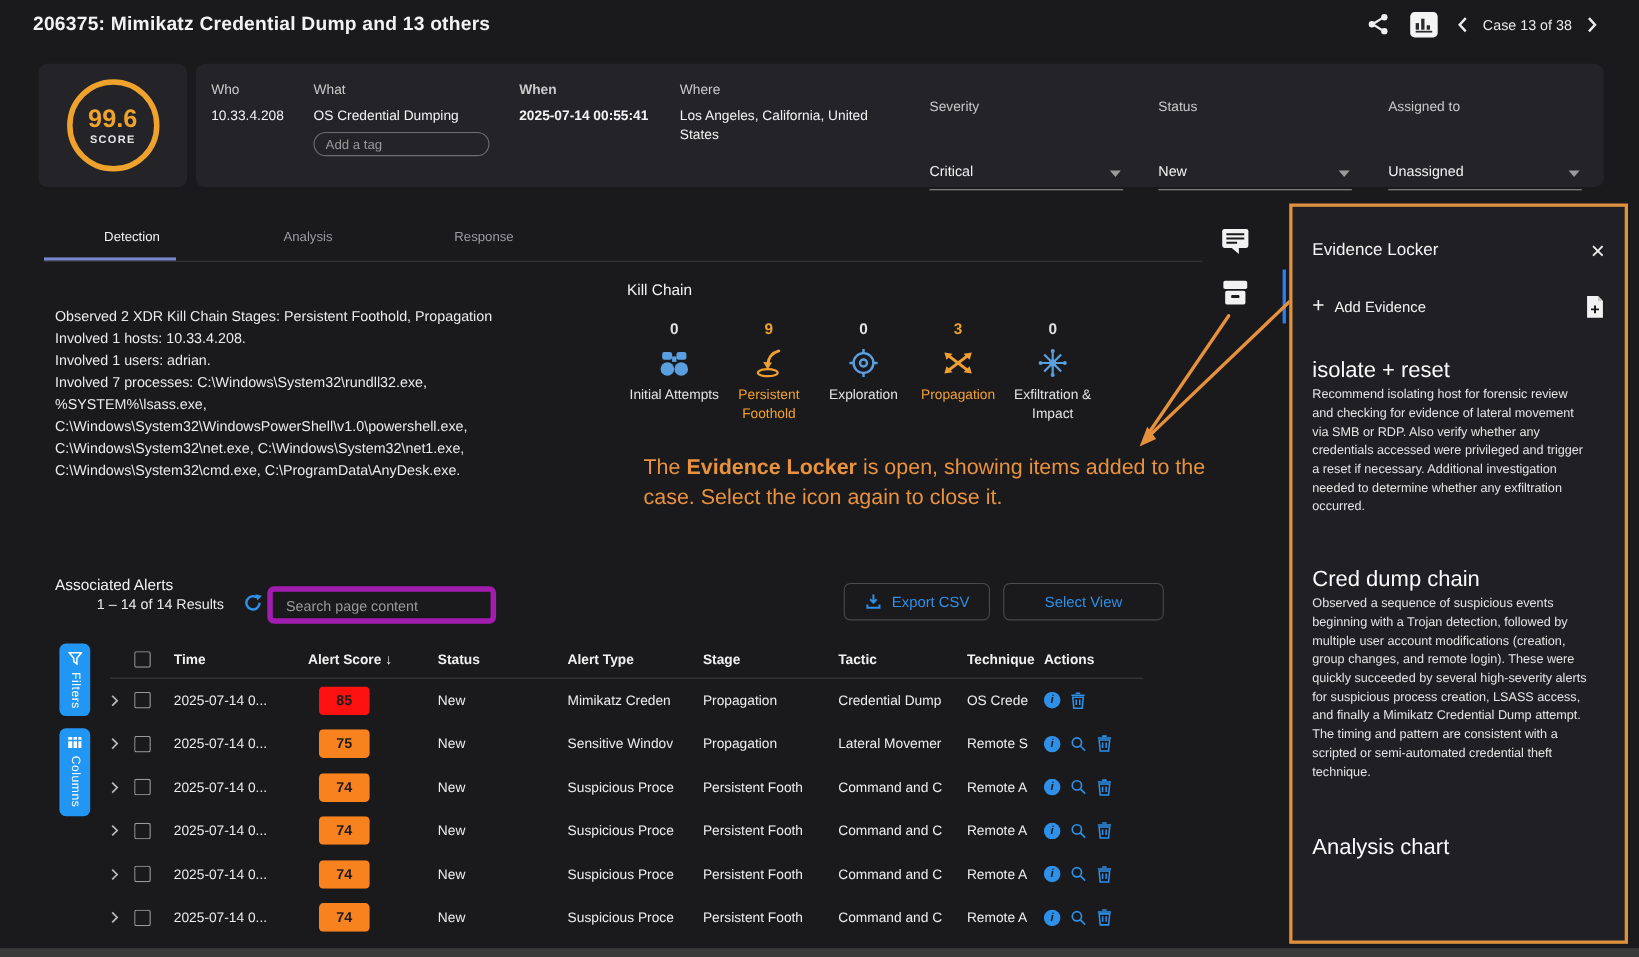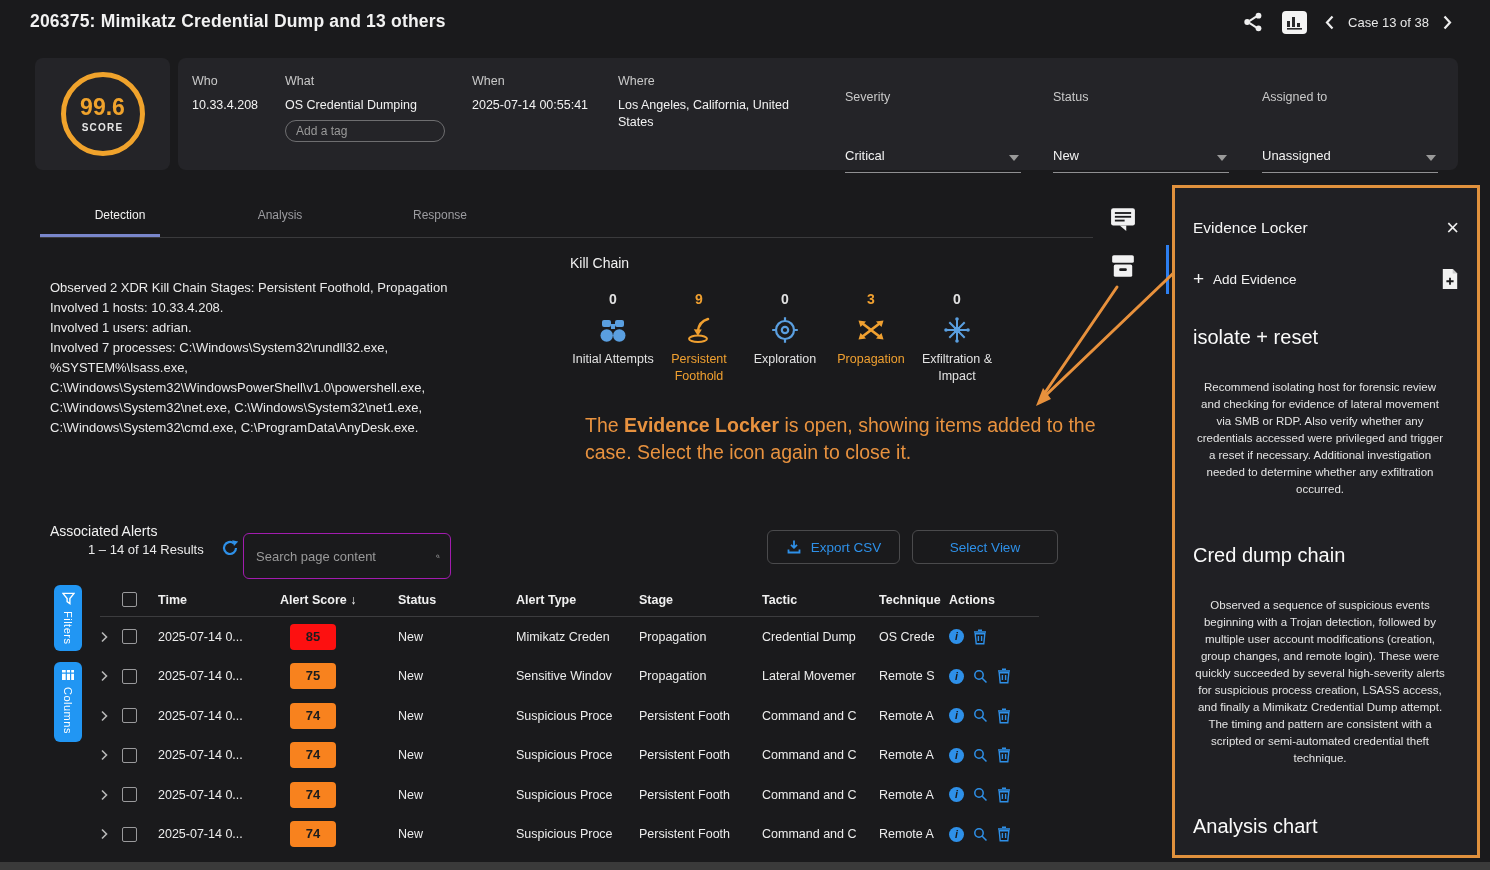"When" div.f { font-weight: none -> bold }
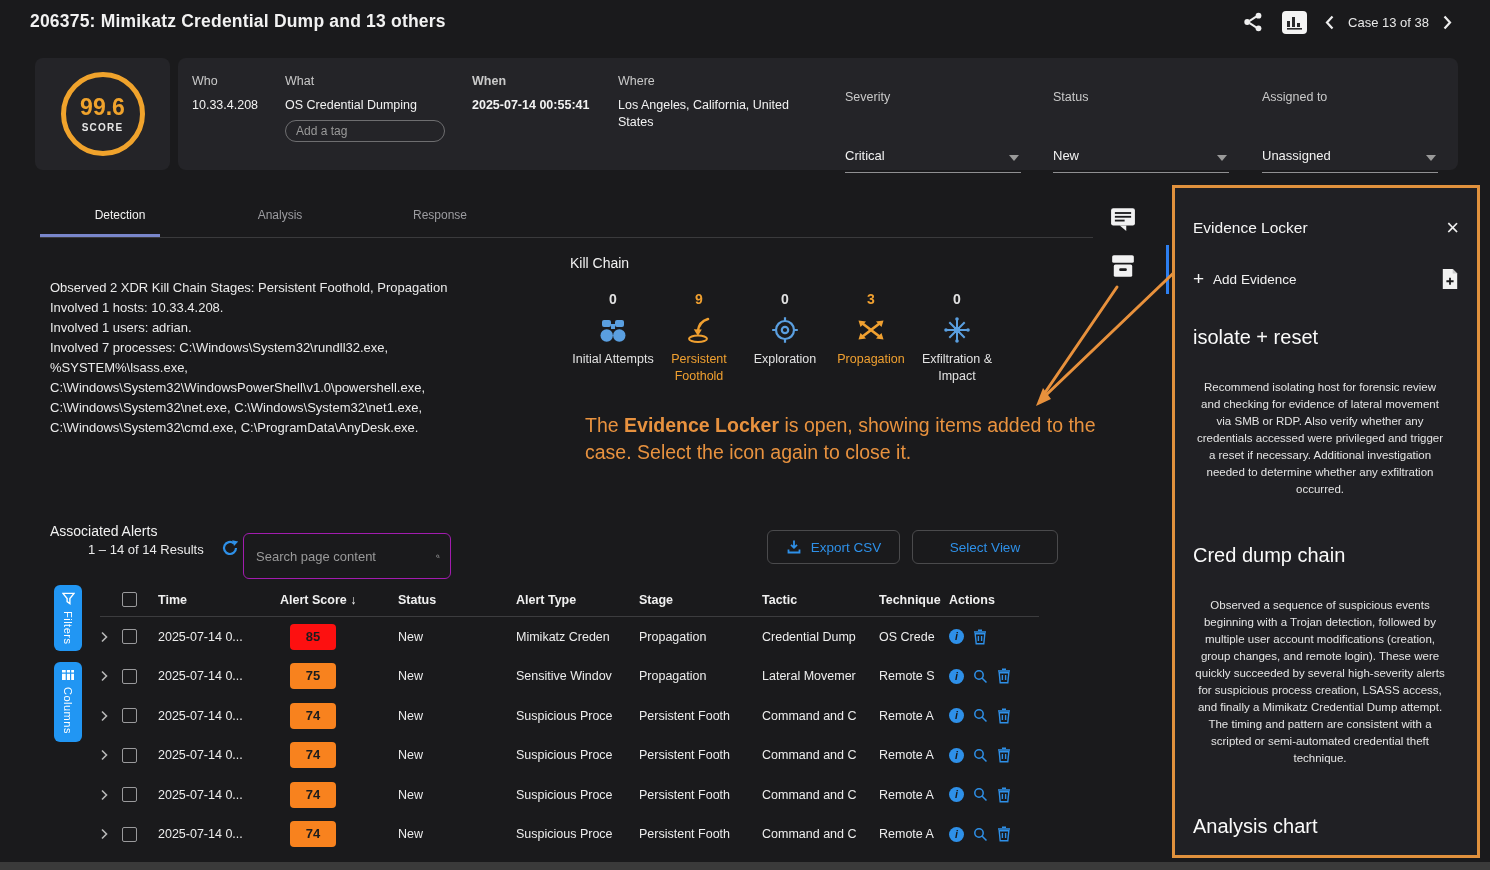"Recommend isolating host for forensic" .ep-body { margin-top: 30px -> 2px; text-align: center -> none }
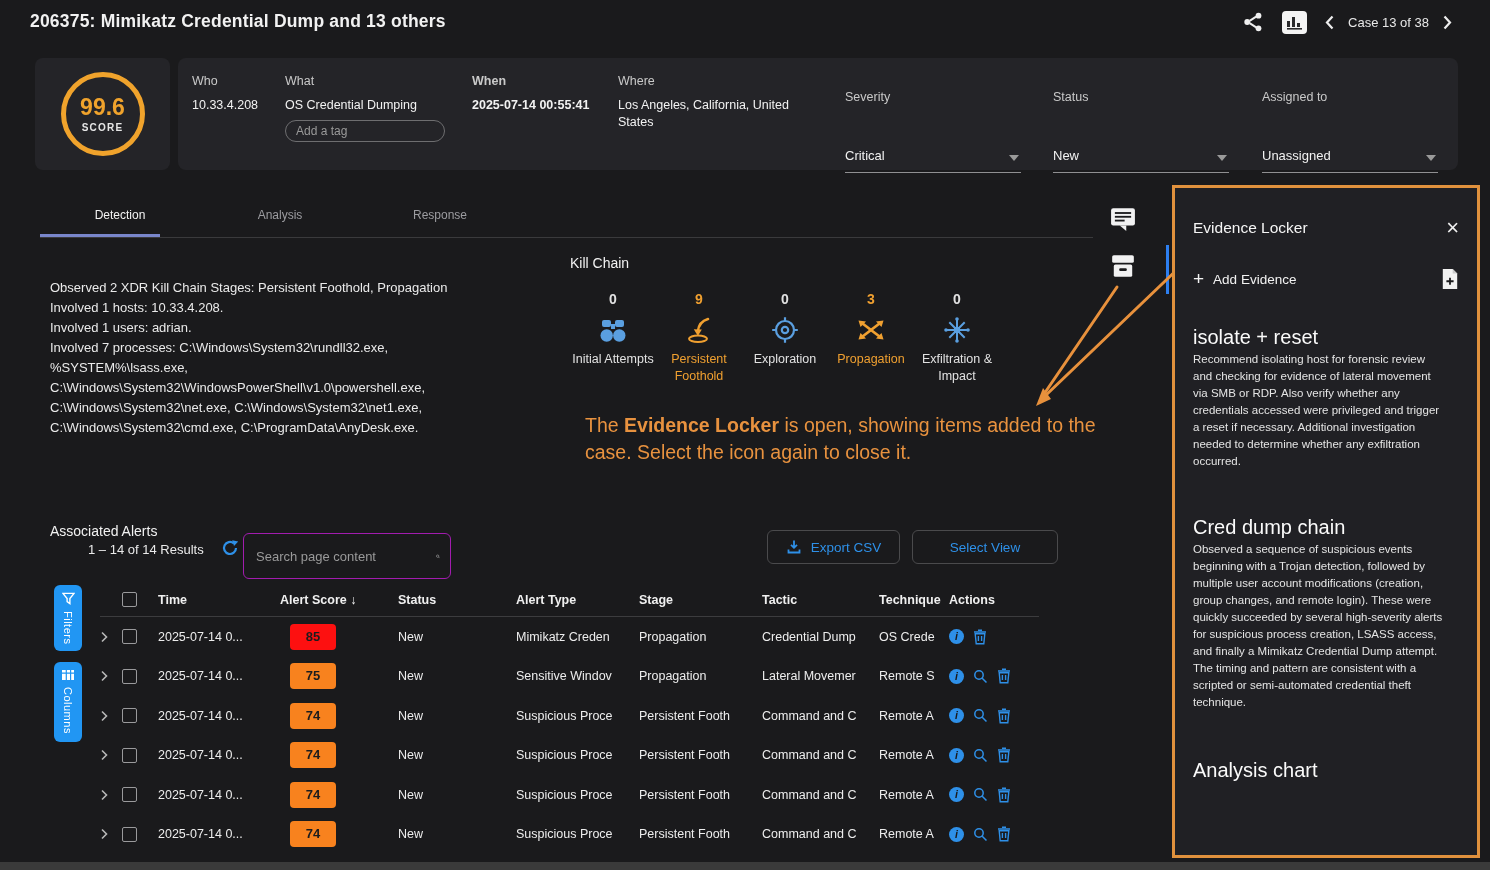"Search page content" .search-box { border: 1px solid #a21caf -> 5px solid #a21caf; height: 46px -> 34px }
